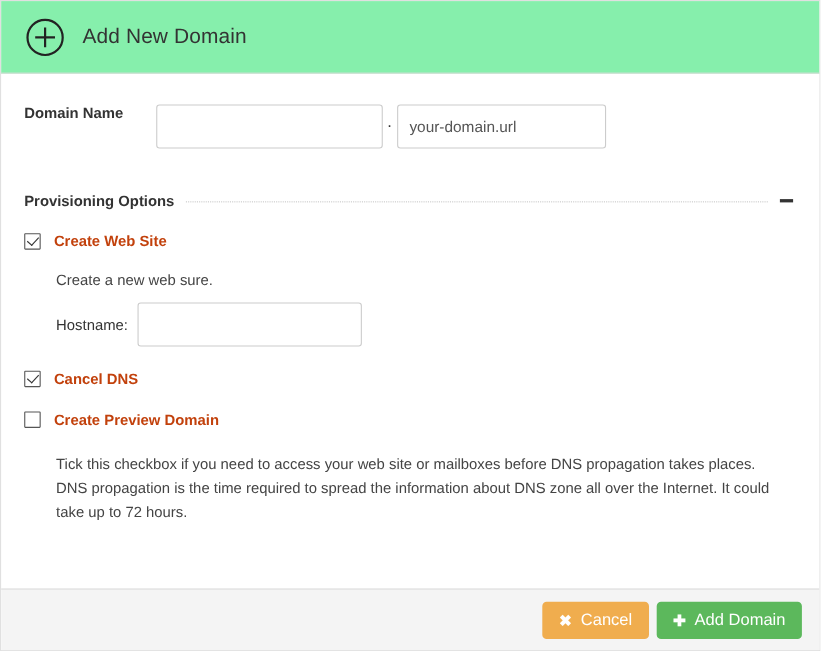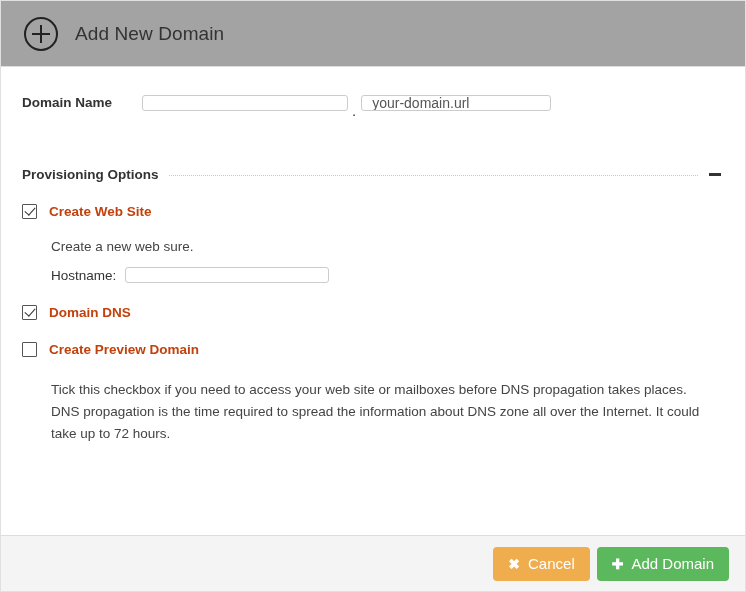"Add New Domain" .panel-header { background: #a3a3a3 -> #86efac }
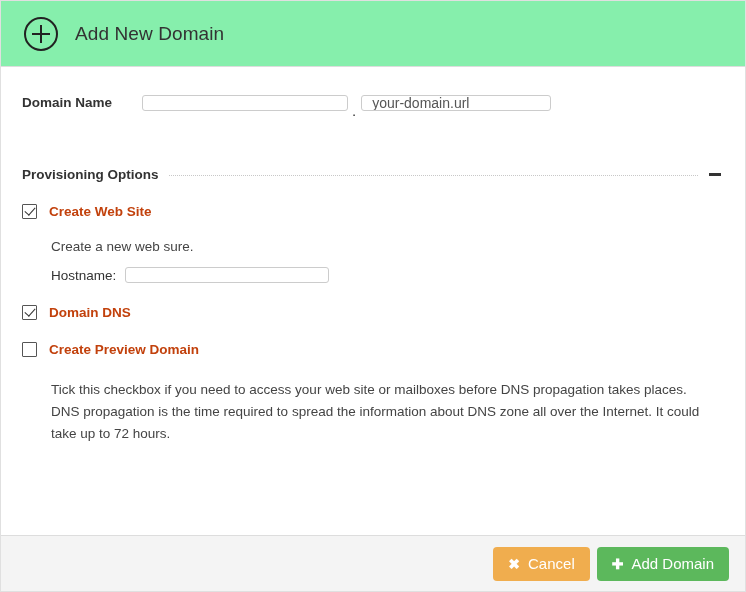"your-domain.url" .txt-input { height: 16px -> 40px }
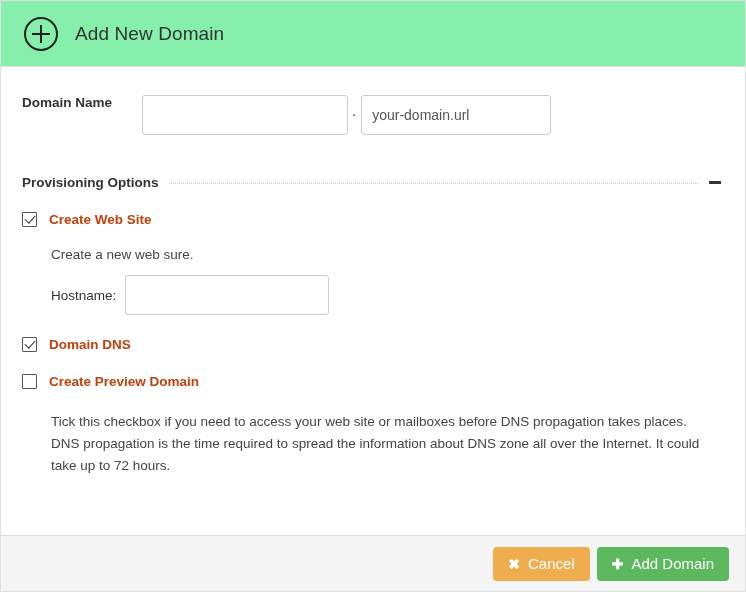"Domain DNS" span.option-label { text: Domain -> Cancel }
